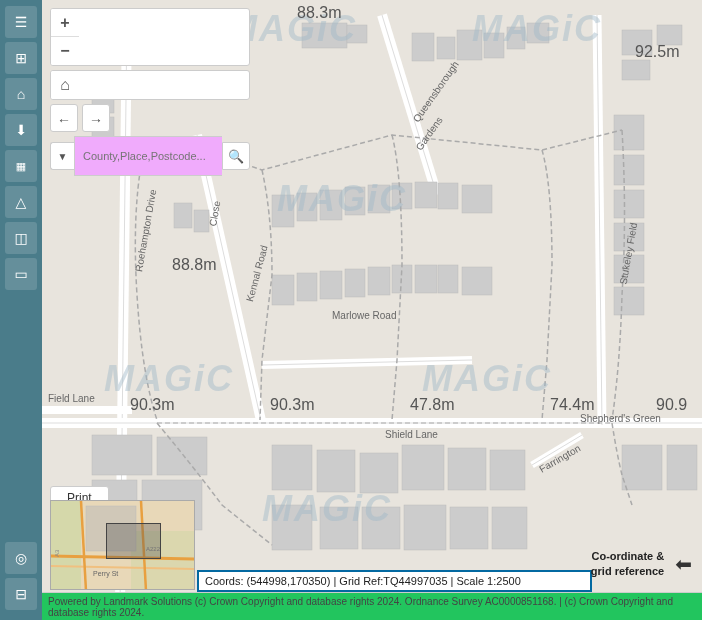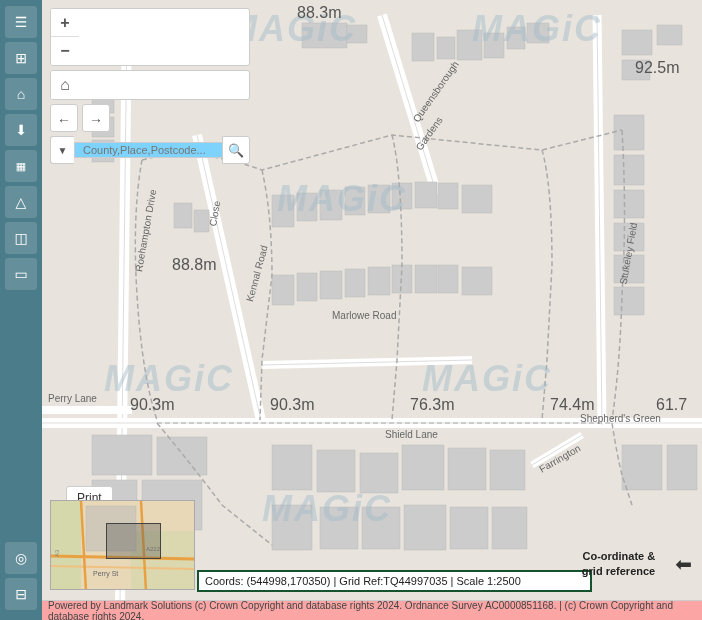"92.5m" div.dist-label { margin-top: 16px -> none }
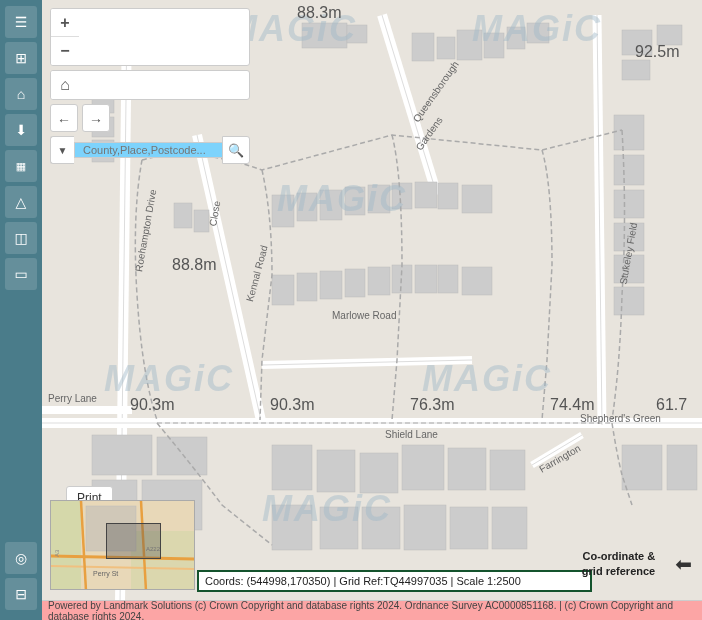"County,Place,Postcode..." #search-input { background: #7dd3fc -> #f0abfc; height: 16px -> 40px }
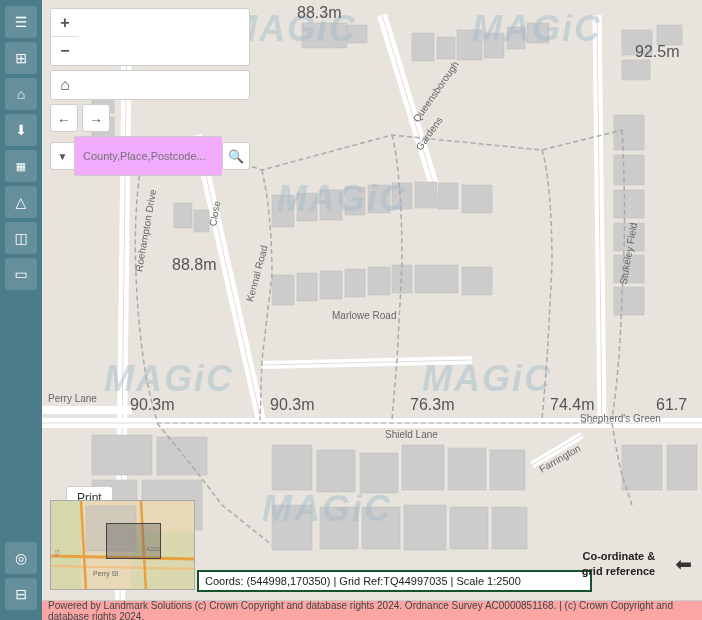"Perry Lane" div.street-label { text: Perry -> Field }
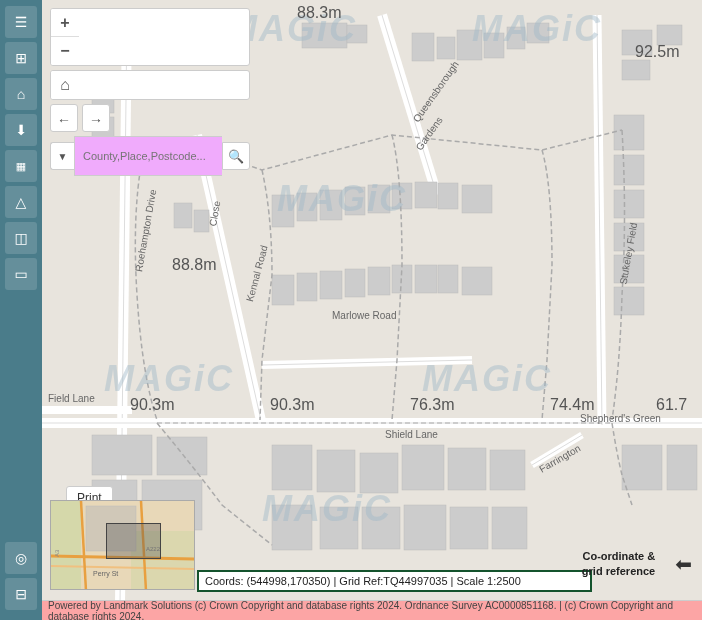"76.3m" div.dist-label { text: 76.3m -> 47.8m }
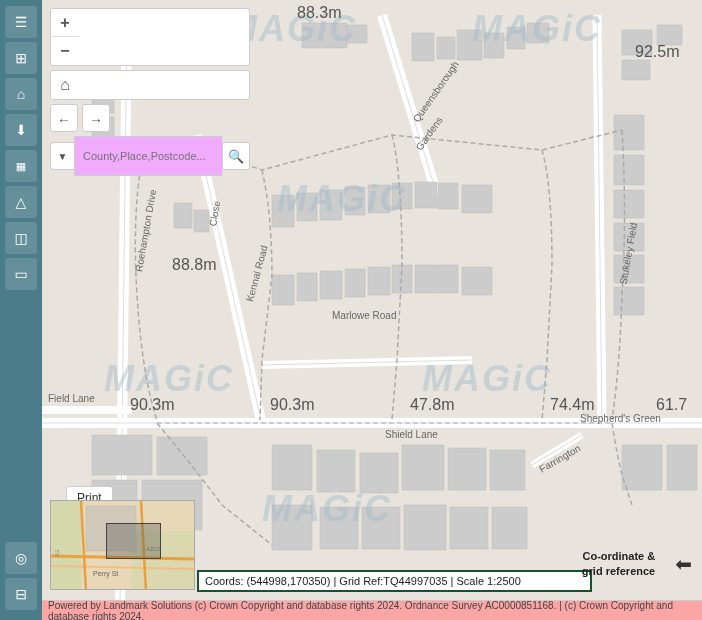"61.7" div.dist-label { text: 61.7 -> 90.9 }
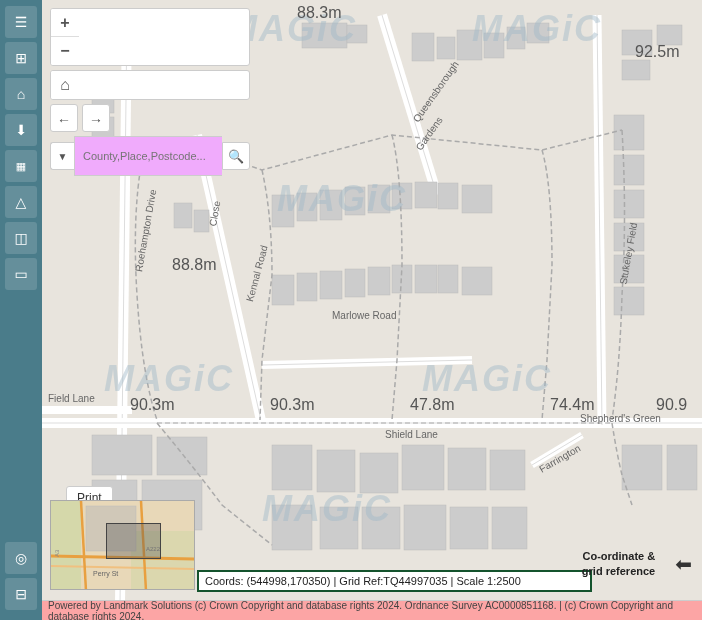"Print" #print-btn { left: 24px -> 8px; padding: 4px 10px -> 4px 16px }
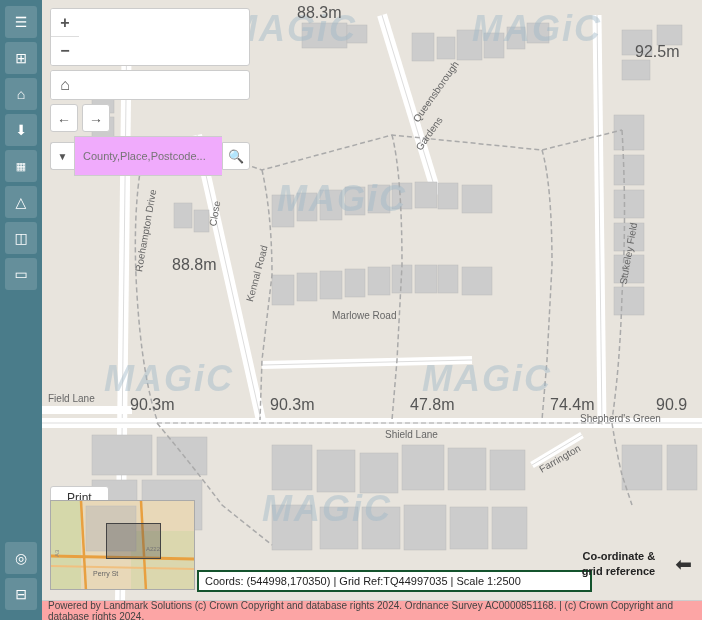"Co-ordinate &" #arrow-annotation { gap: 20px -> 11px }
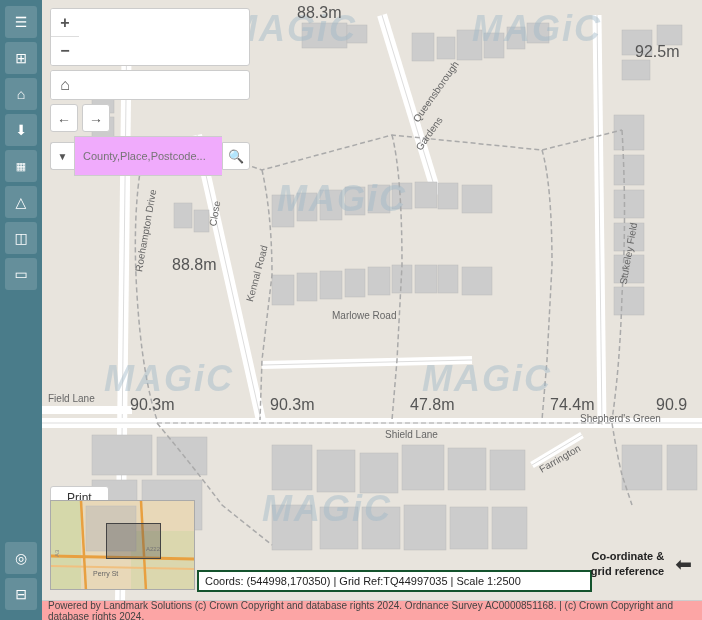"Coords: (544998,170350) | Grid" #coords-bar { border: 2px solid #14532d -> 2px solid #0369a1 }
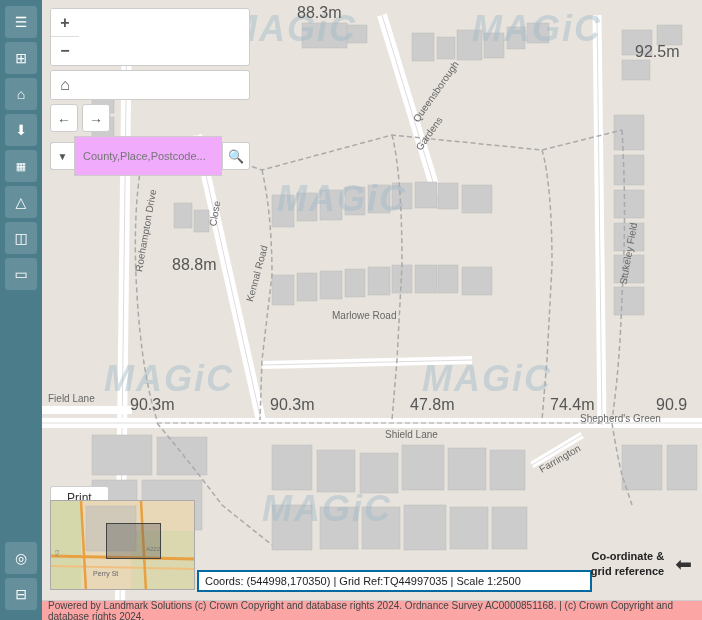"Powered by Landmark Solutions (c)" #footer { background: #fca5a5 -> #22c55e; height: 20px -> 28px }
